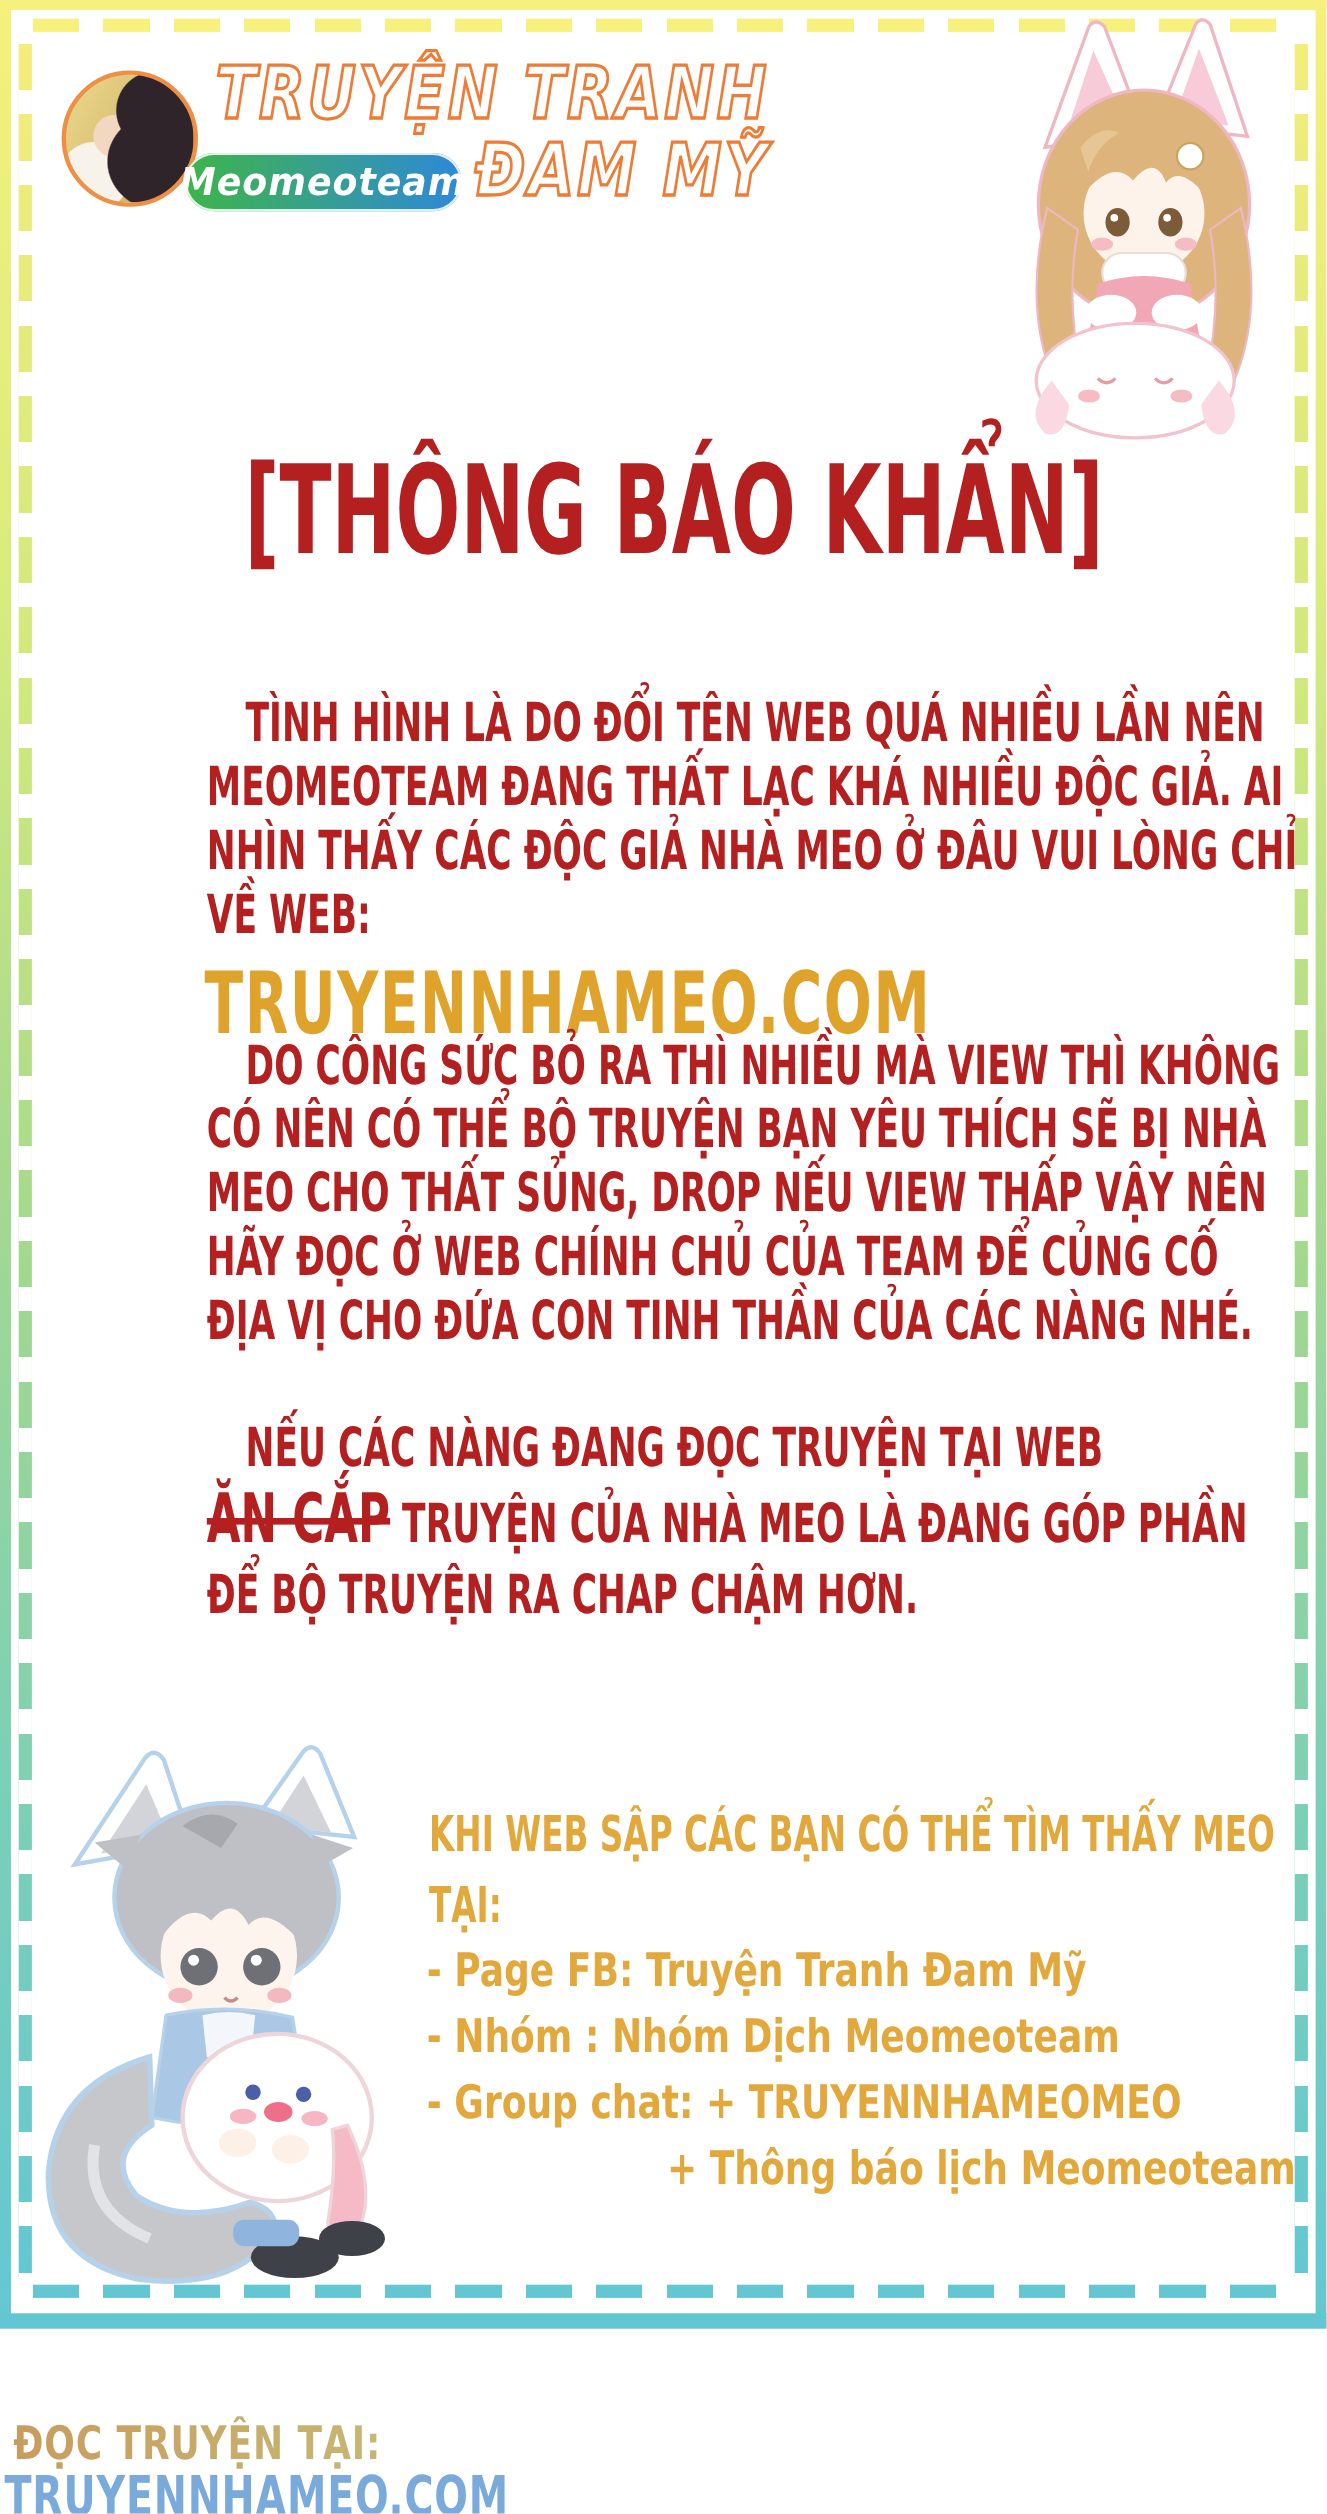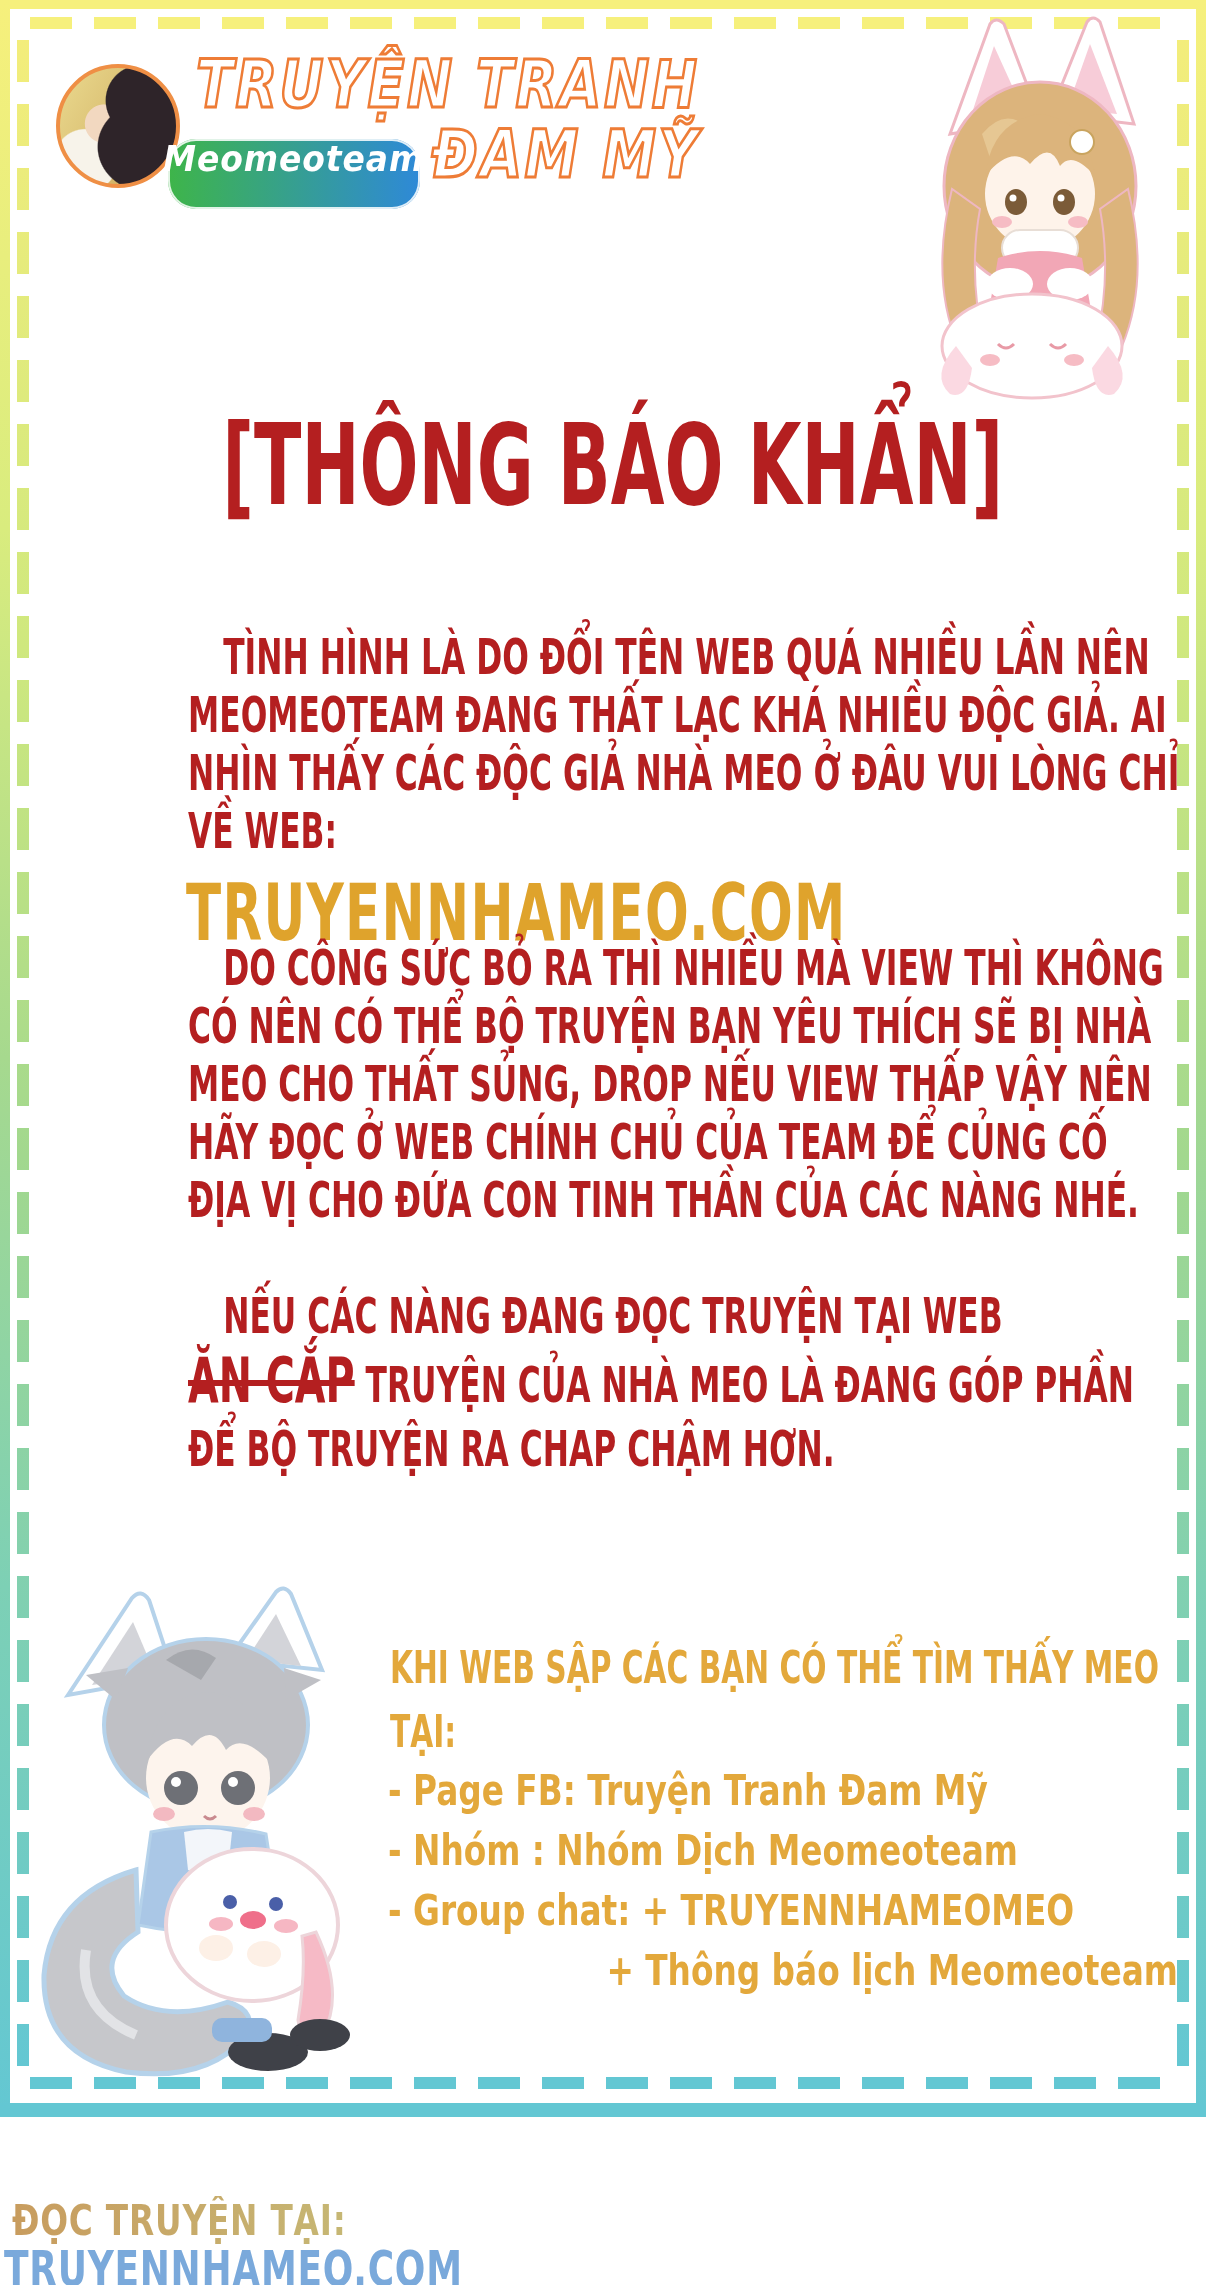"Meomeoteam" .badge { align-items: none -> center; height: 70px -> 53px }
